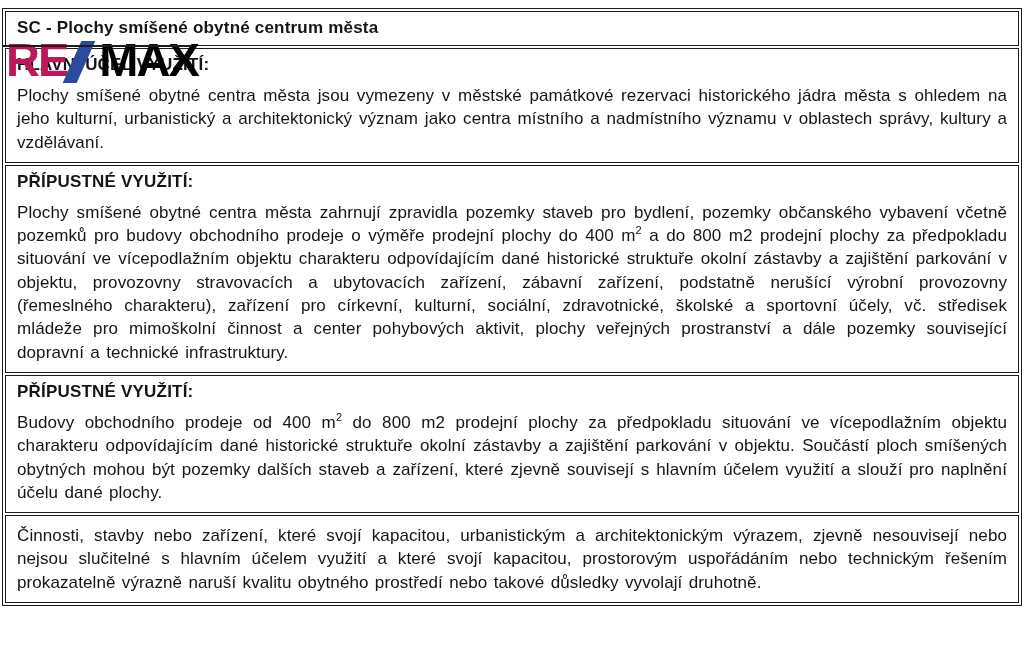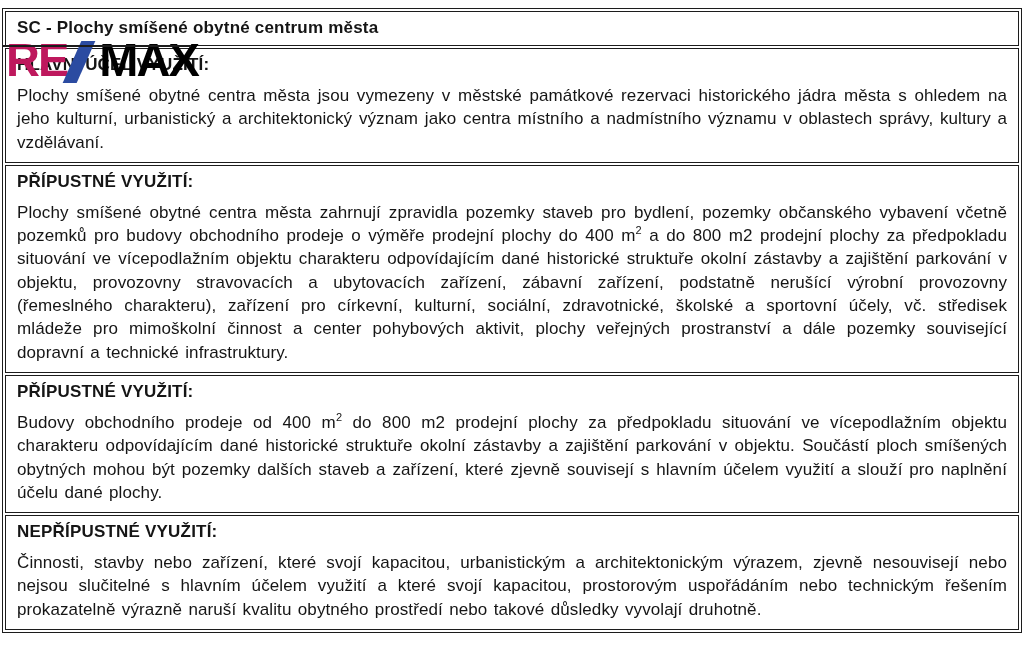"NEPŘÍPUSTNÉ VYUŽITÍ:" div.heading { html: <div>NEPŘÍPUSTNÉ VYUŽITÍ:</div> -> none }
